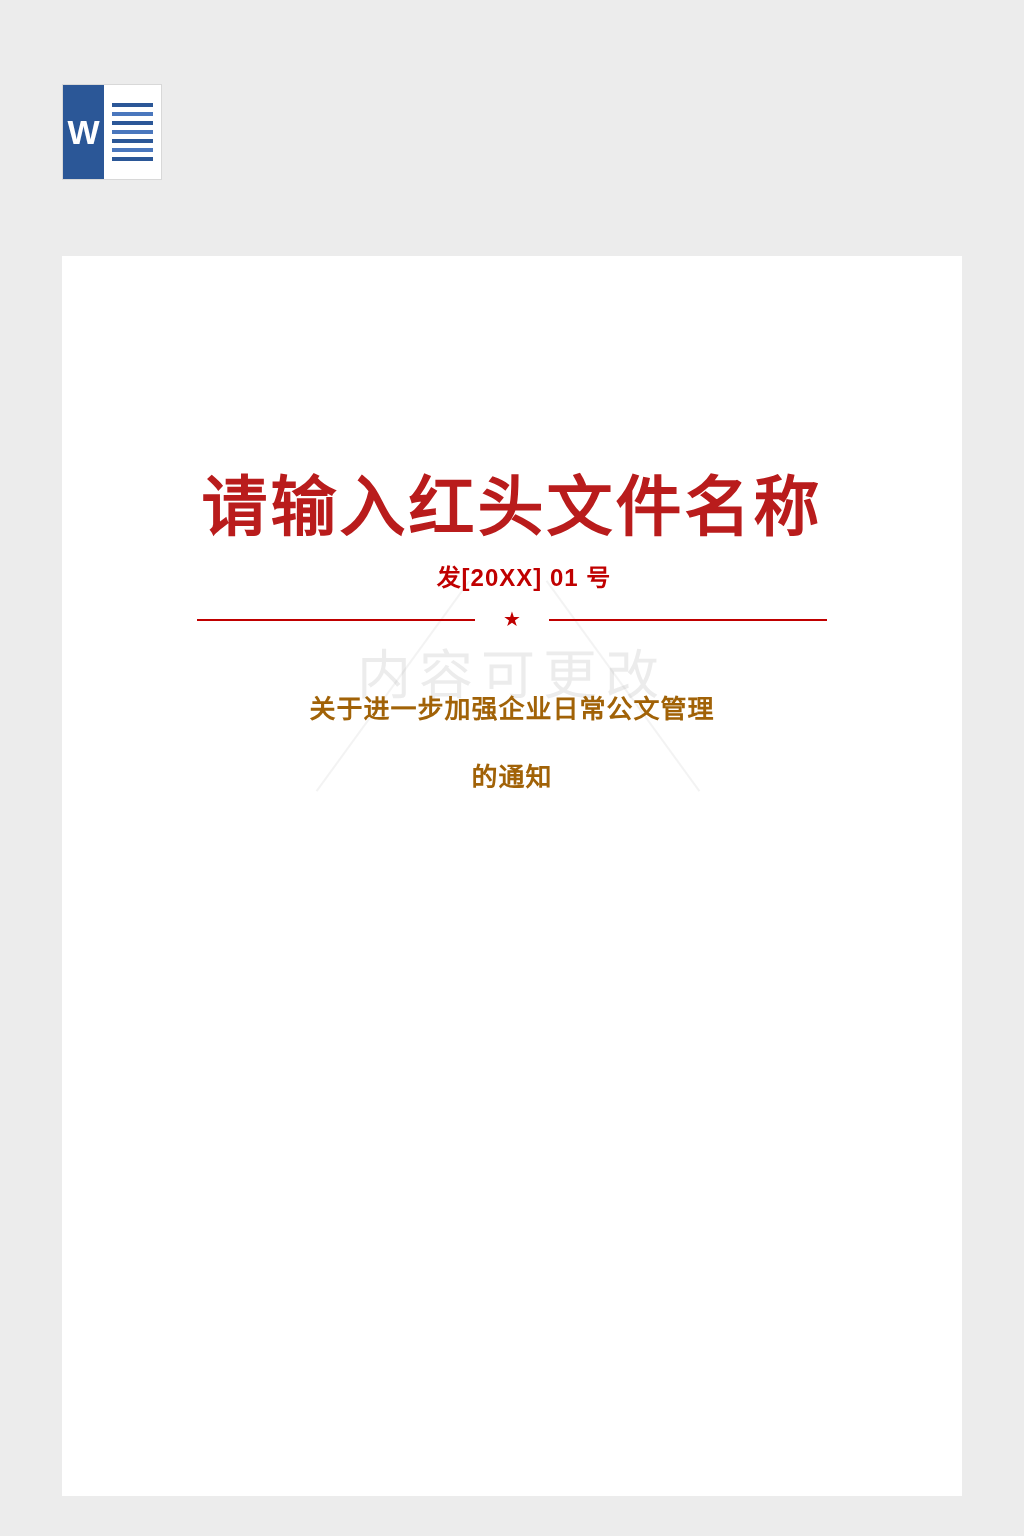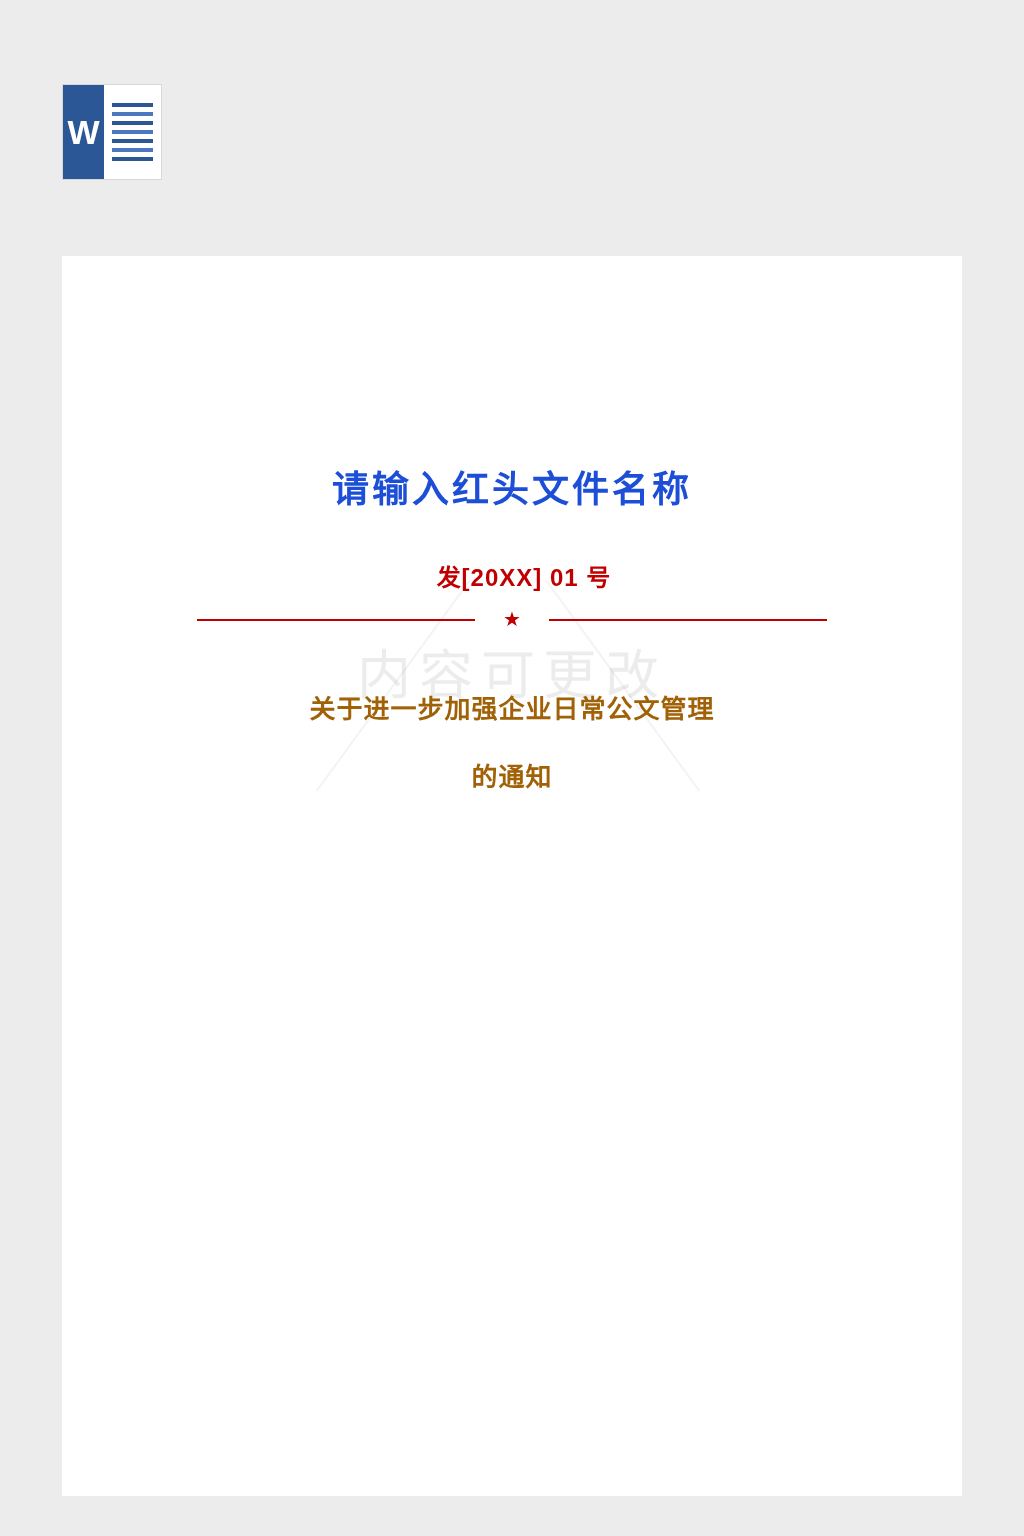"请输入红头文件名称" .redhead-title { color: #1d4ed8 -> #b91c1c; font-size: 37px -> 66px }
